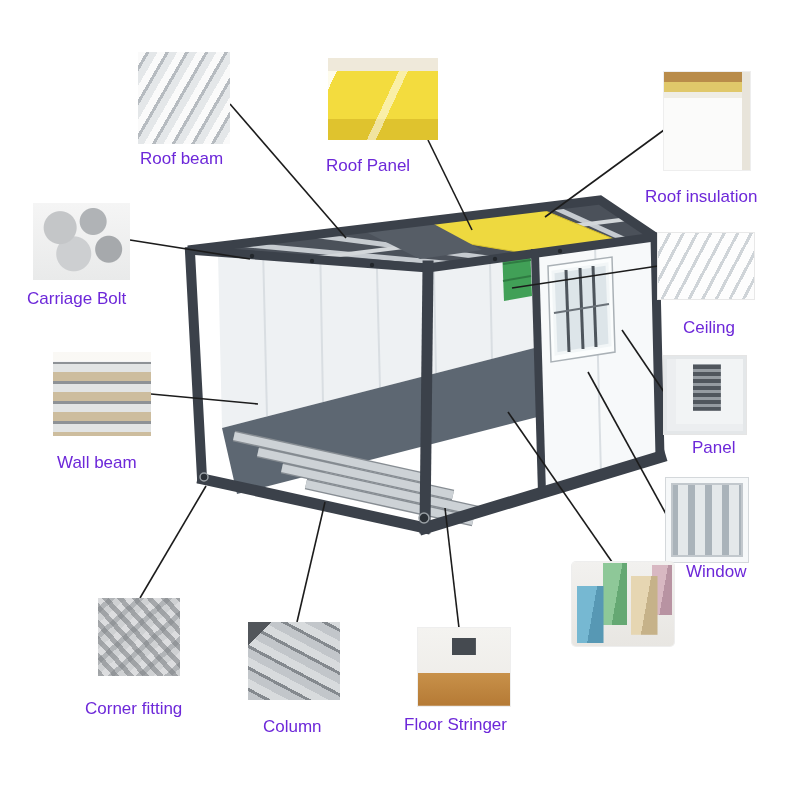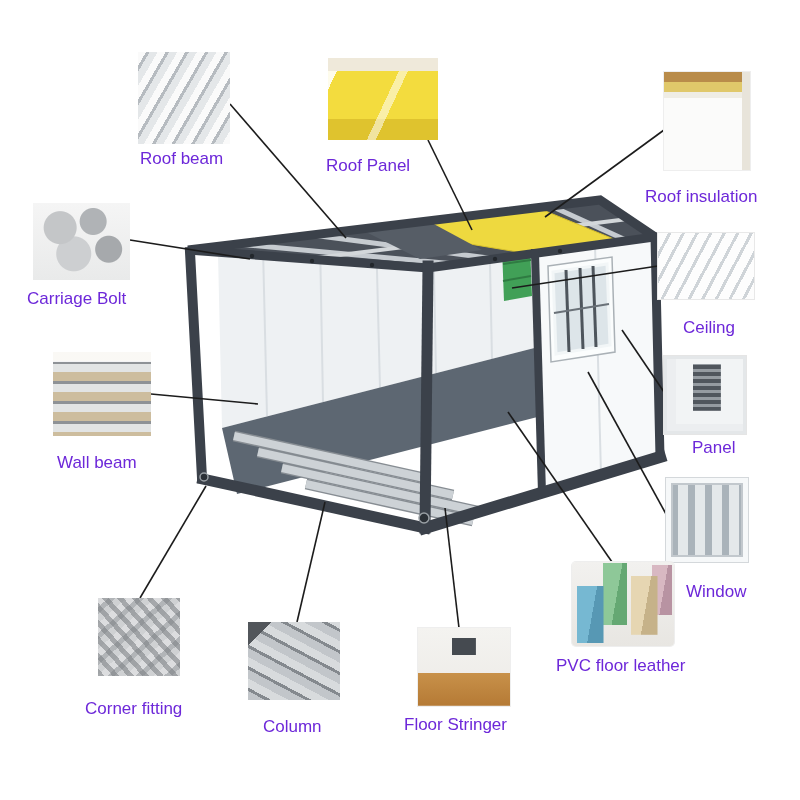"Window" #l-window { margin-top: 20px -> none }
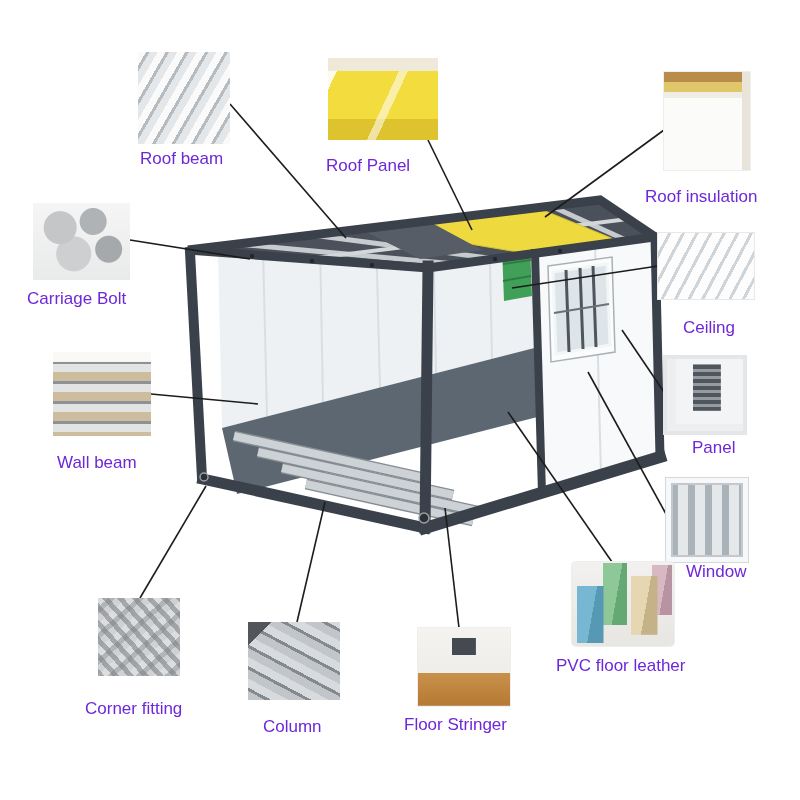"PVC floor leather" div.plabel { html: <div>PVC floor leather</div> -> none }
